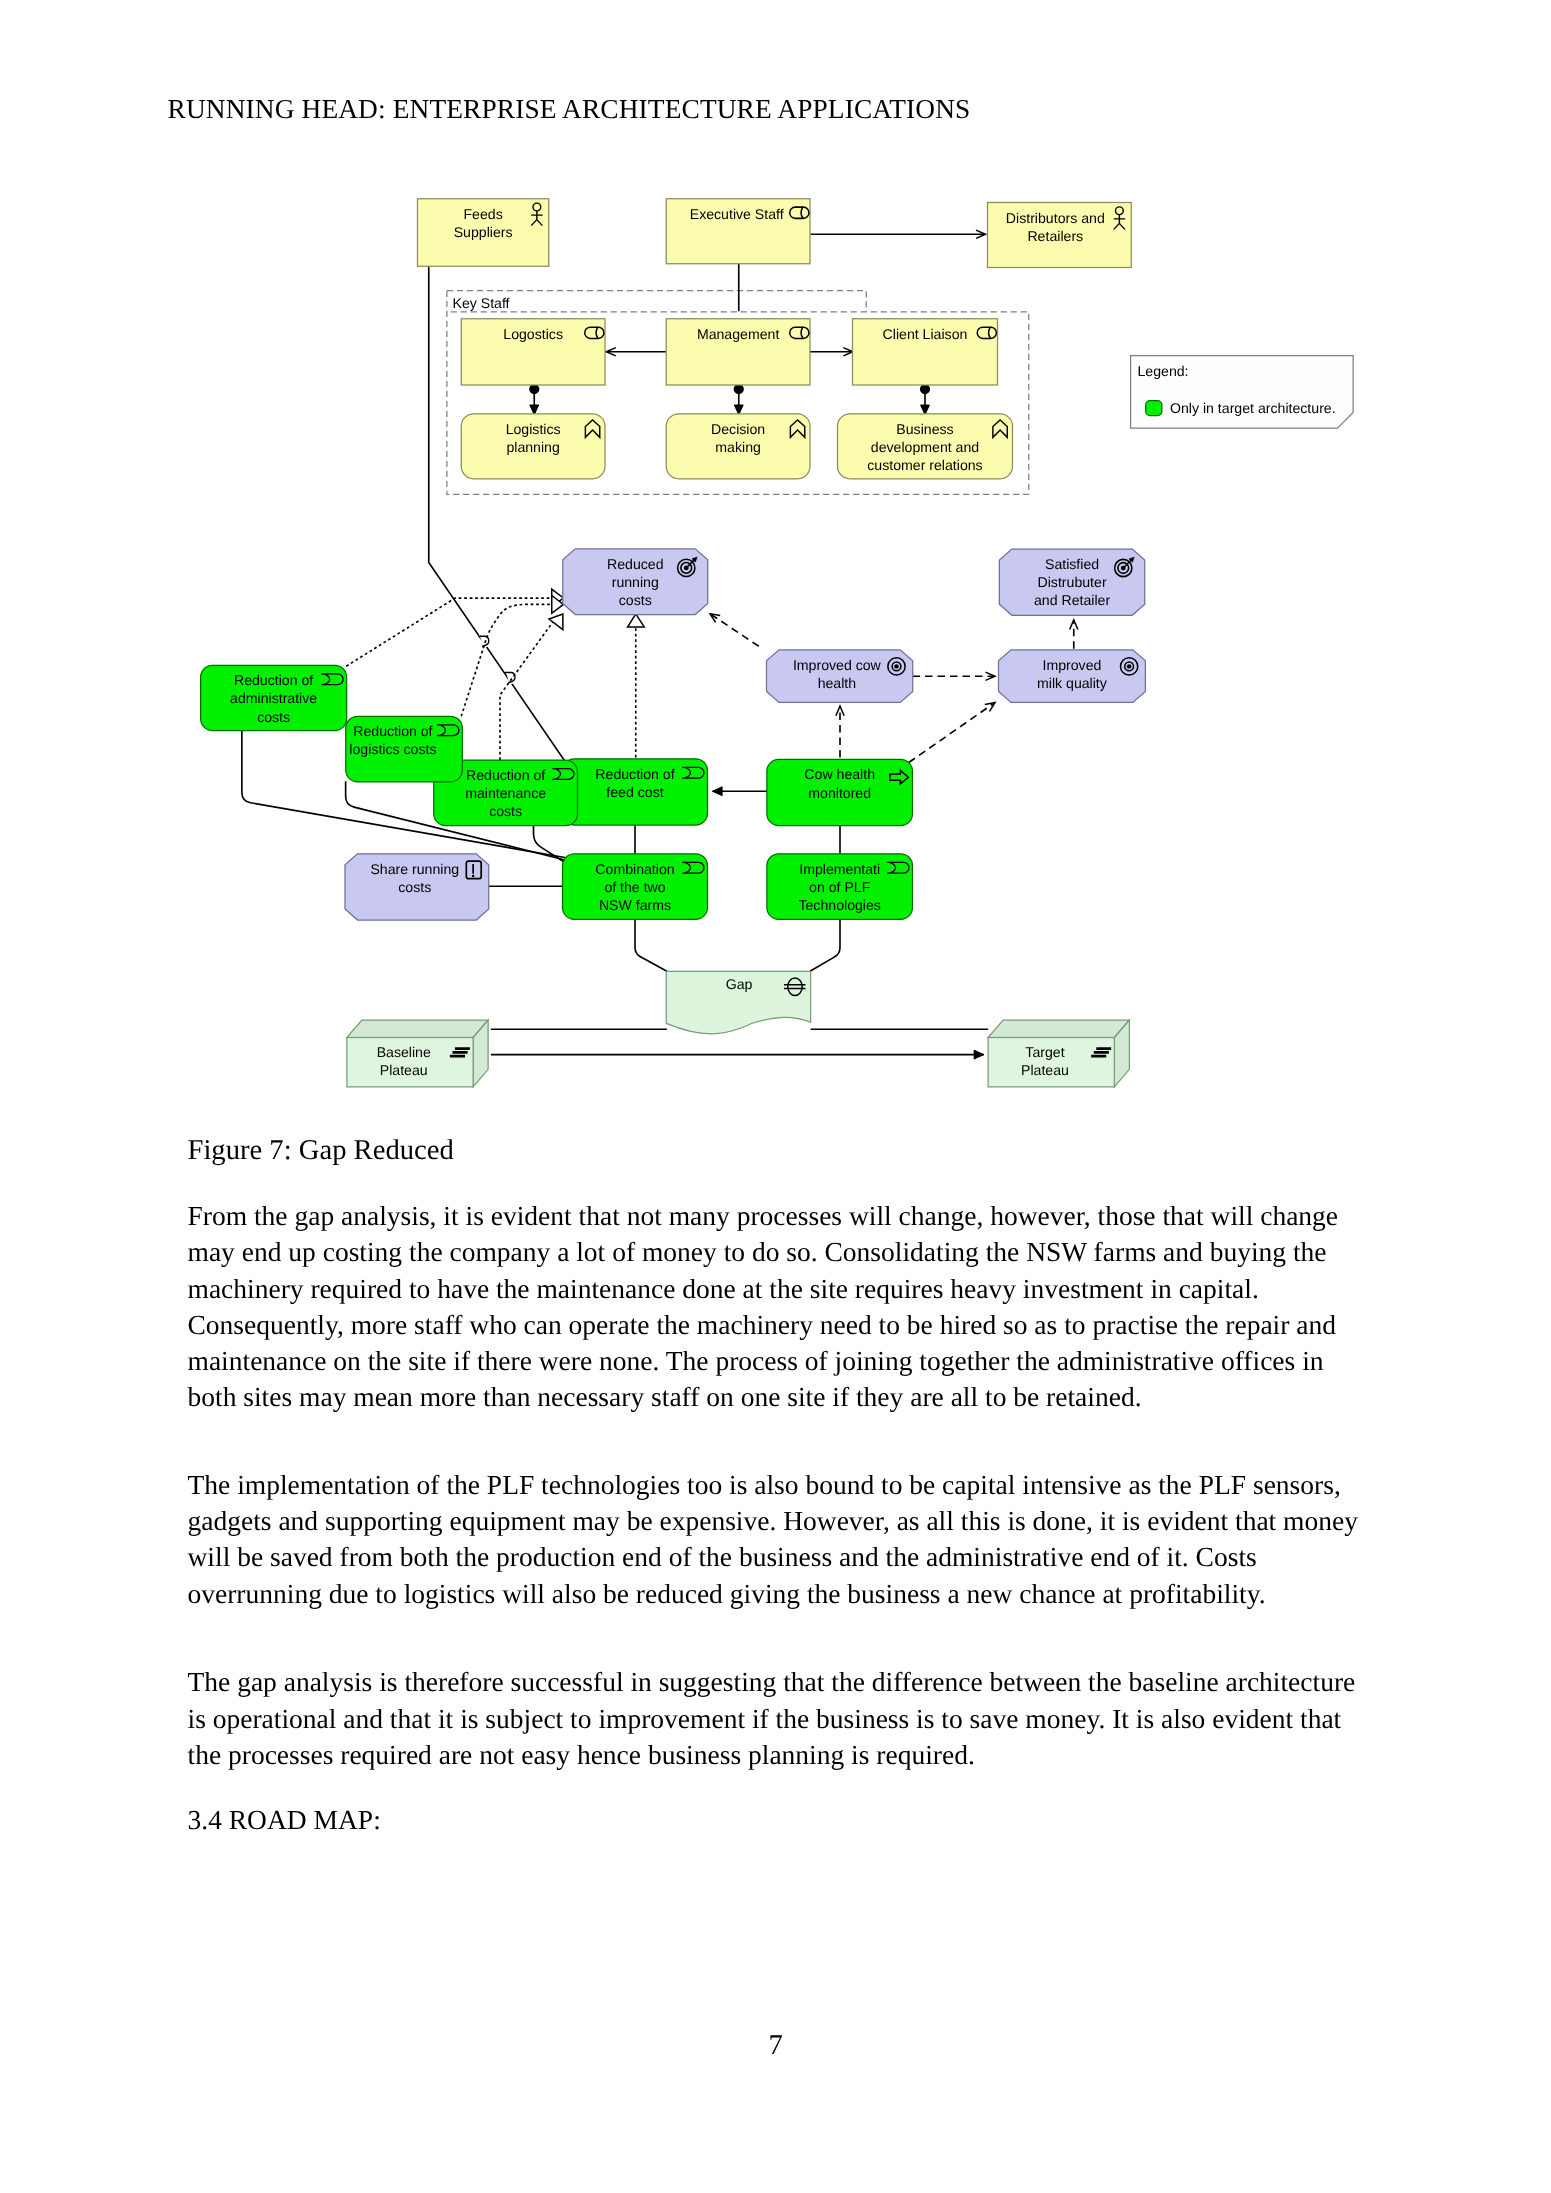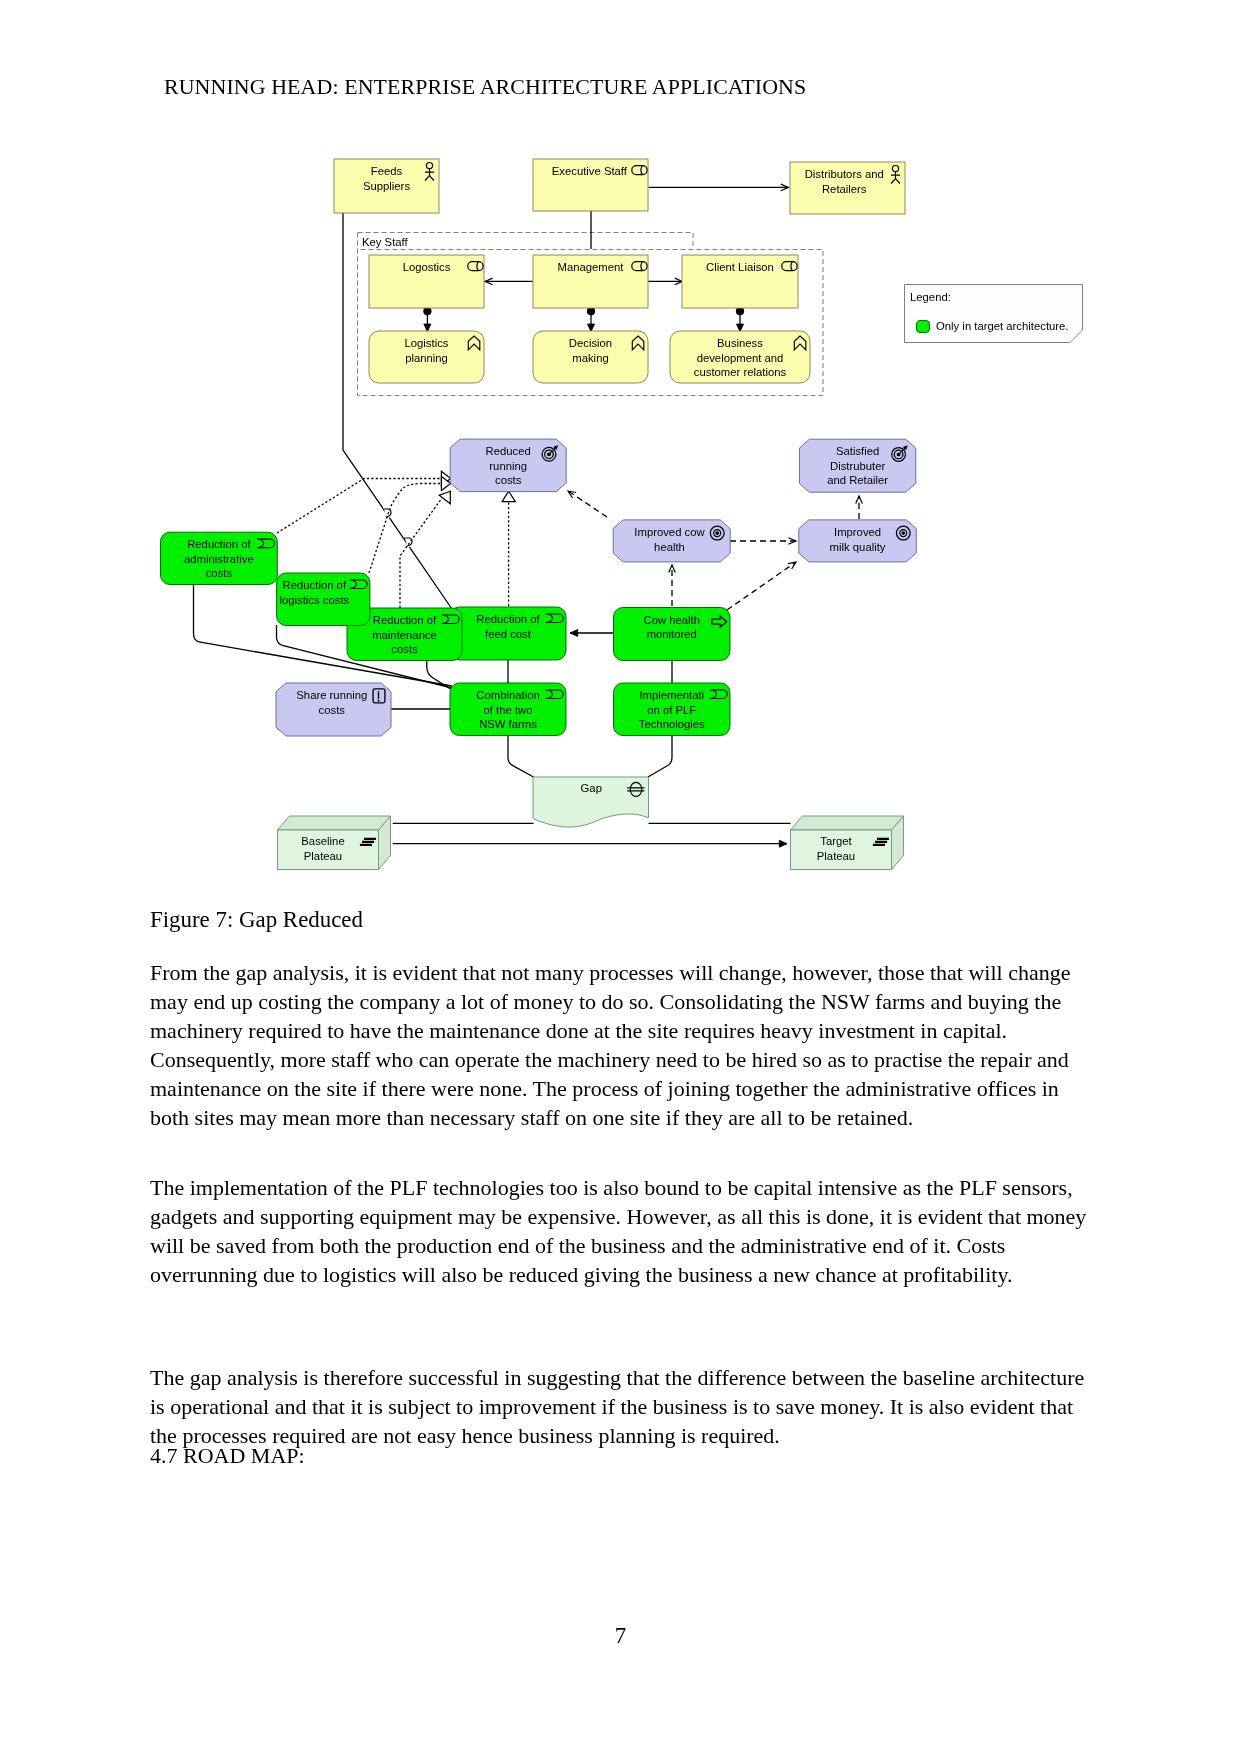"RUNNING HEAD: ENTERPRISE ARCHITECTURE" .running-head { left: 164px -> 134px }
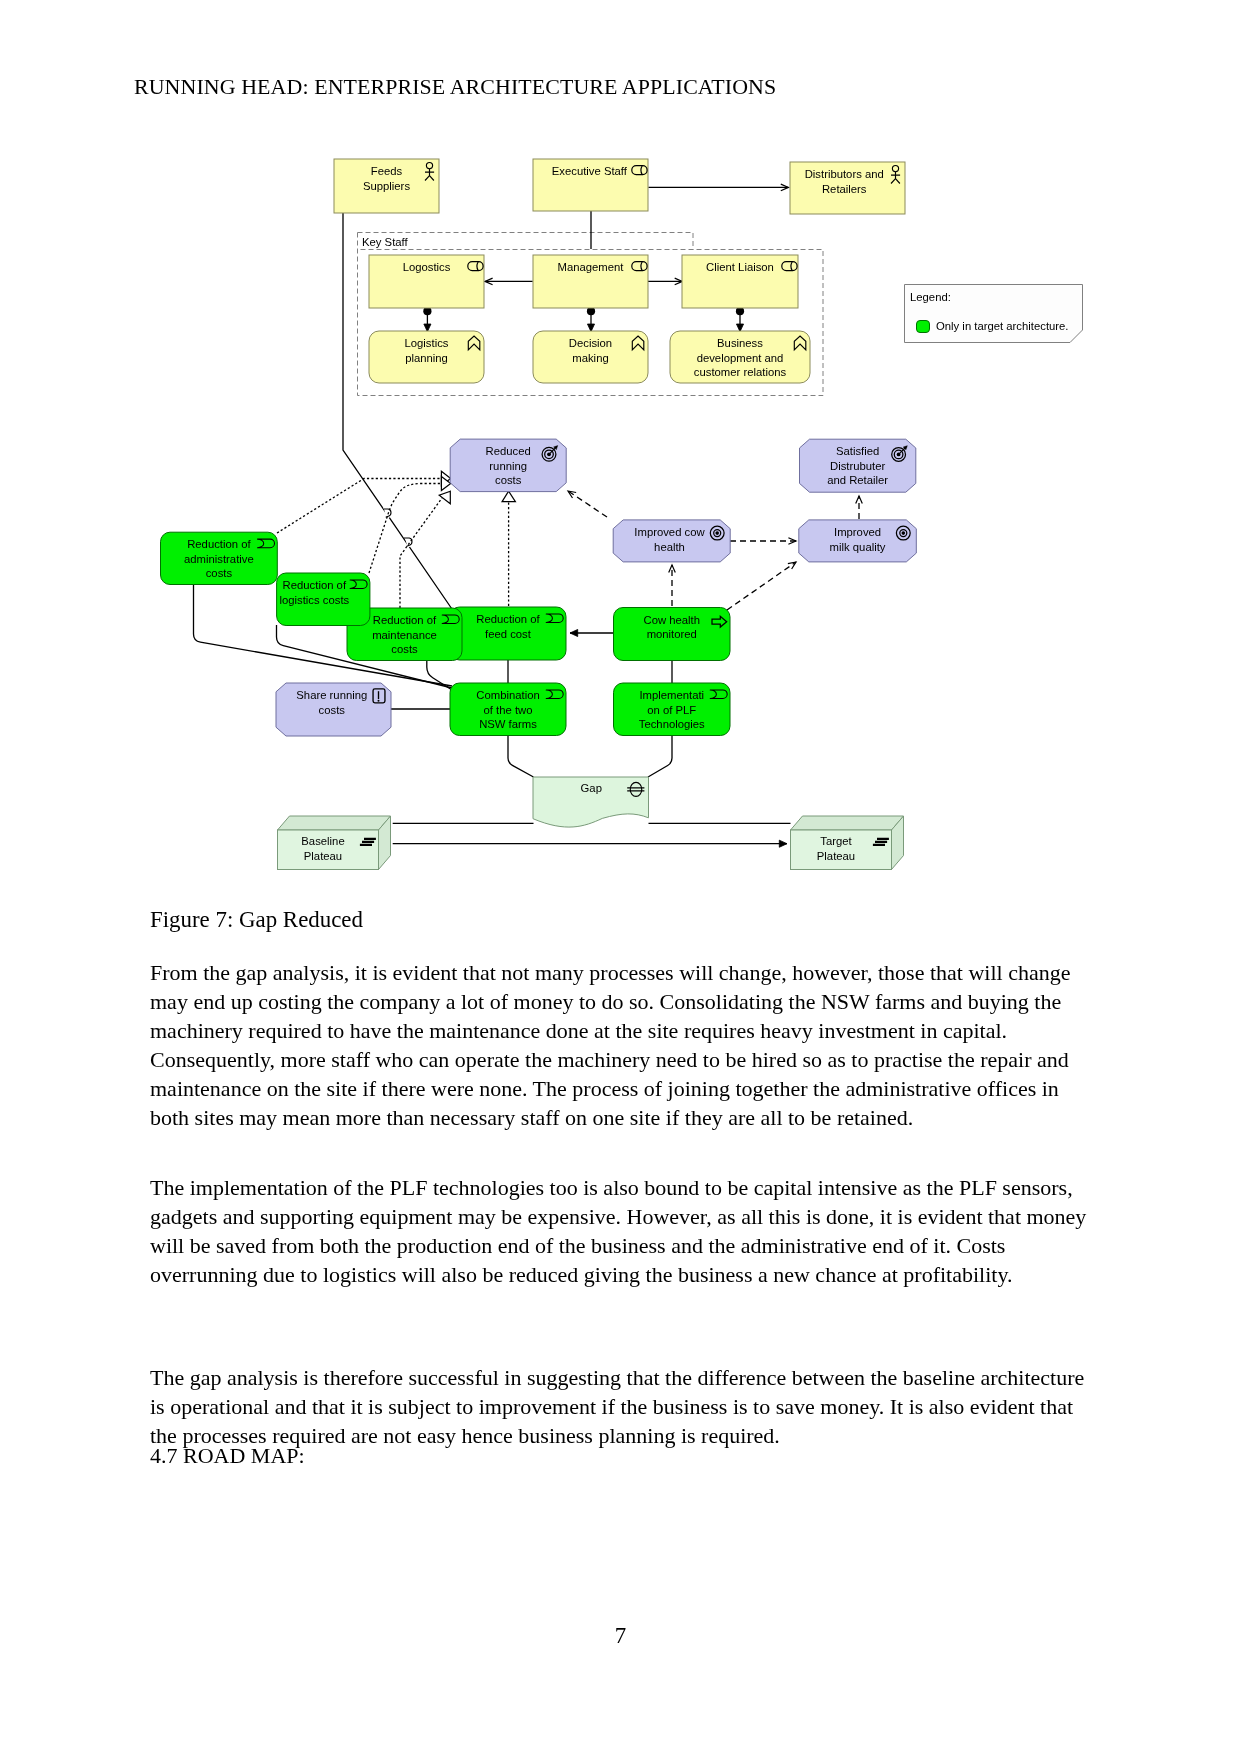"The gap analysis is therefore" div.body-text { top: 1363px -> 1331px }
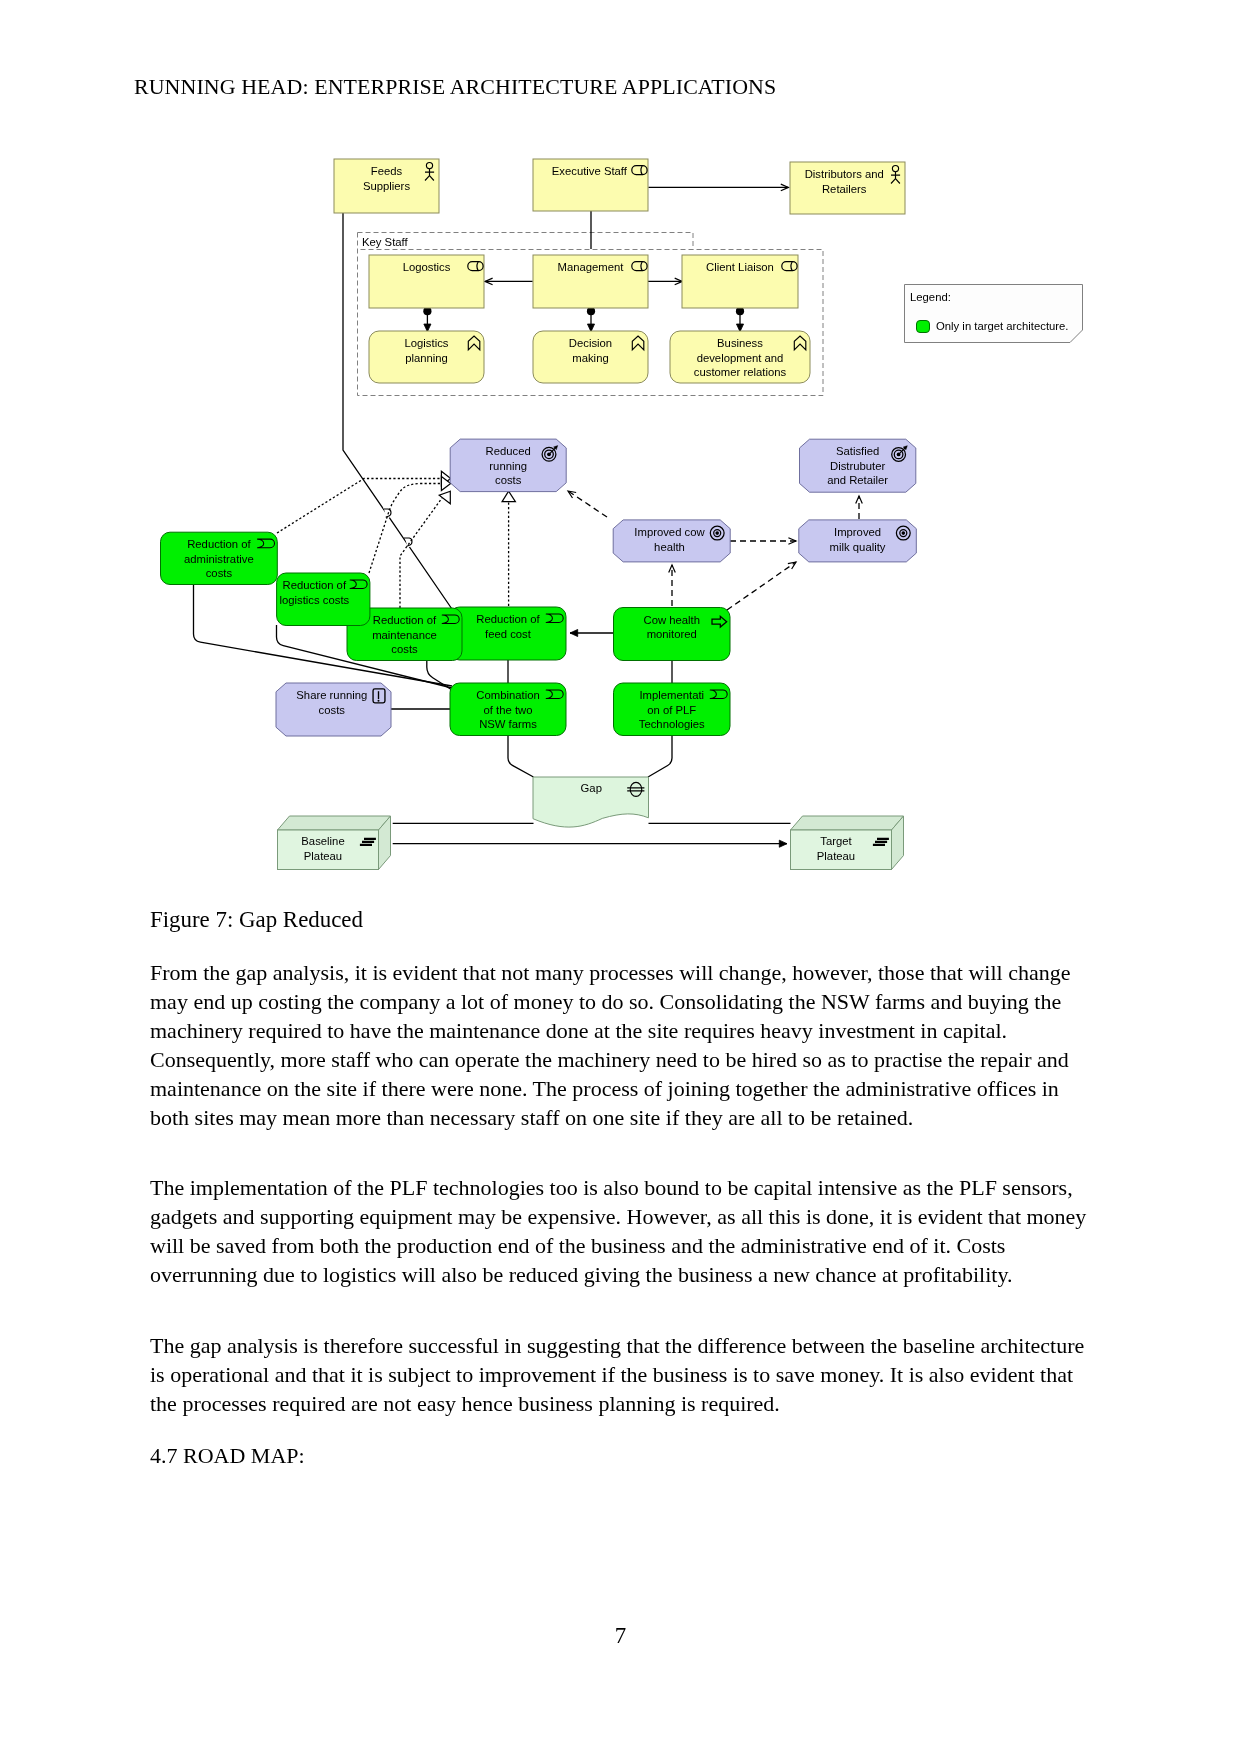"4.7 ROAD MAP:" div.body-text { text: 4.7 -> 3.4 }
